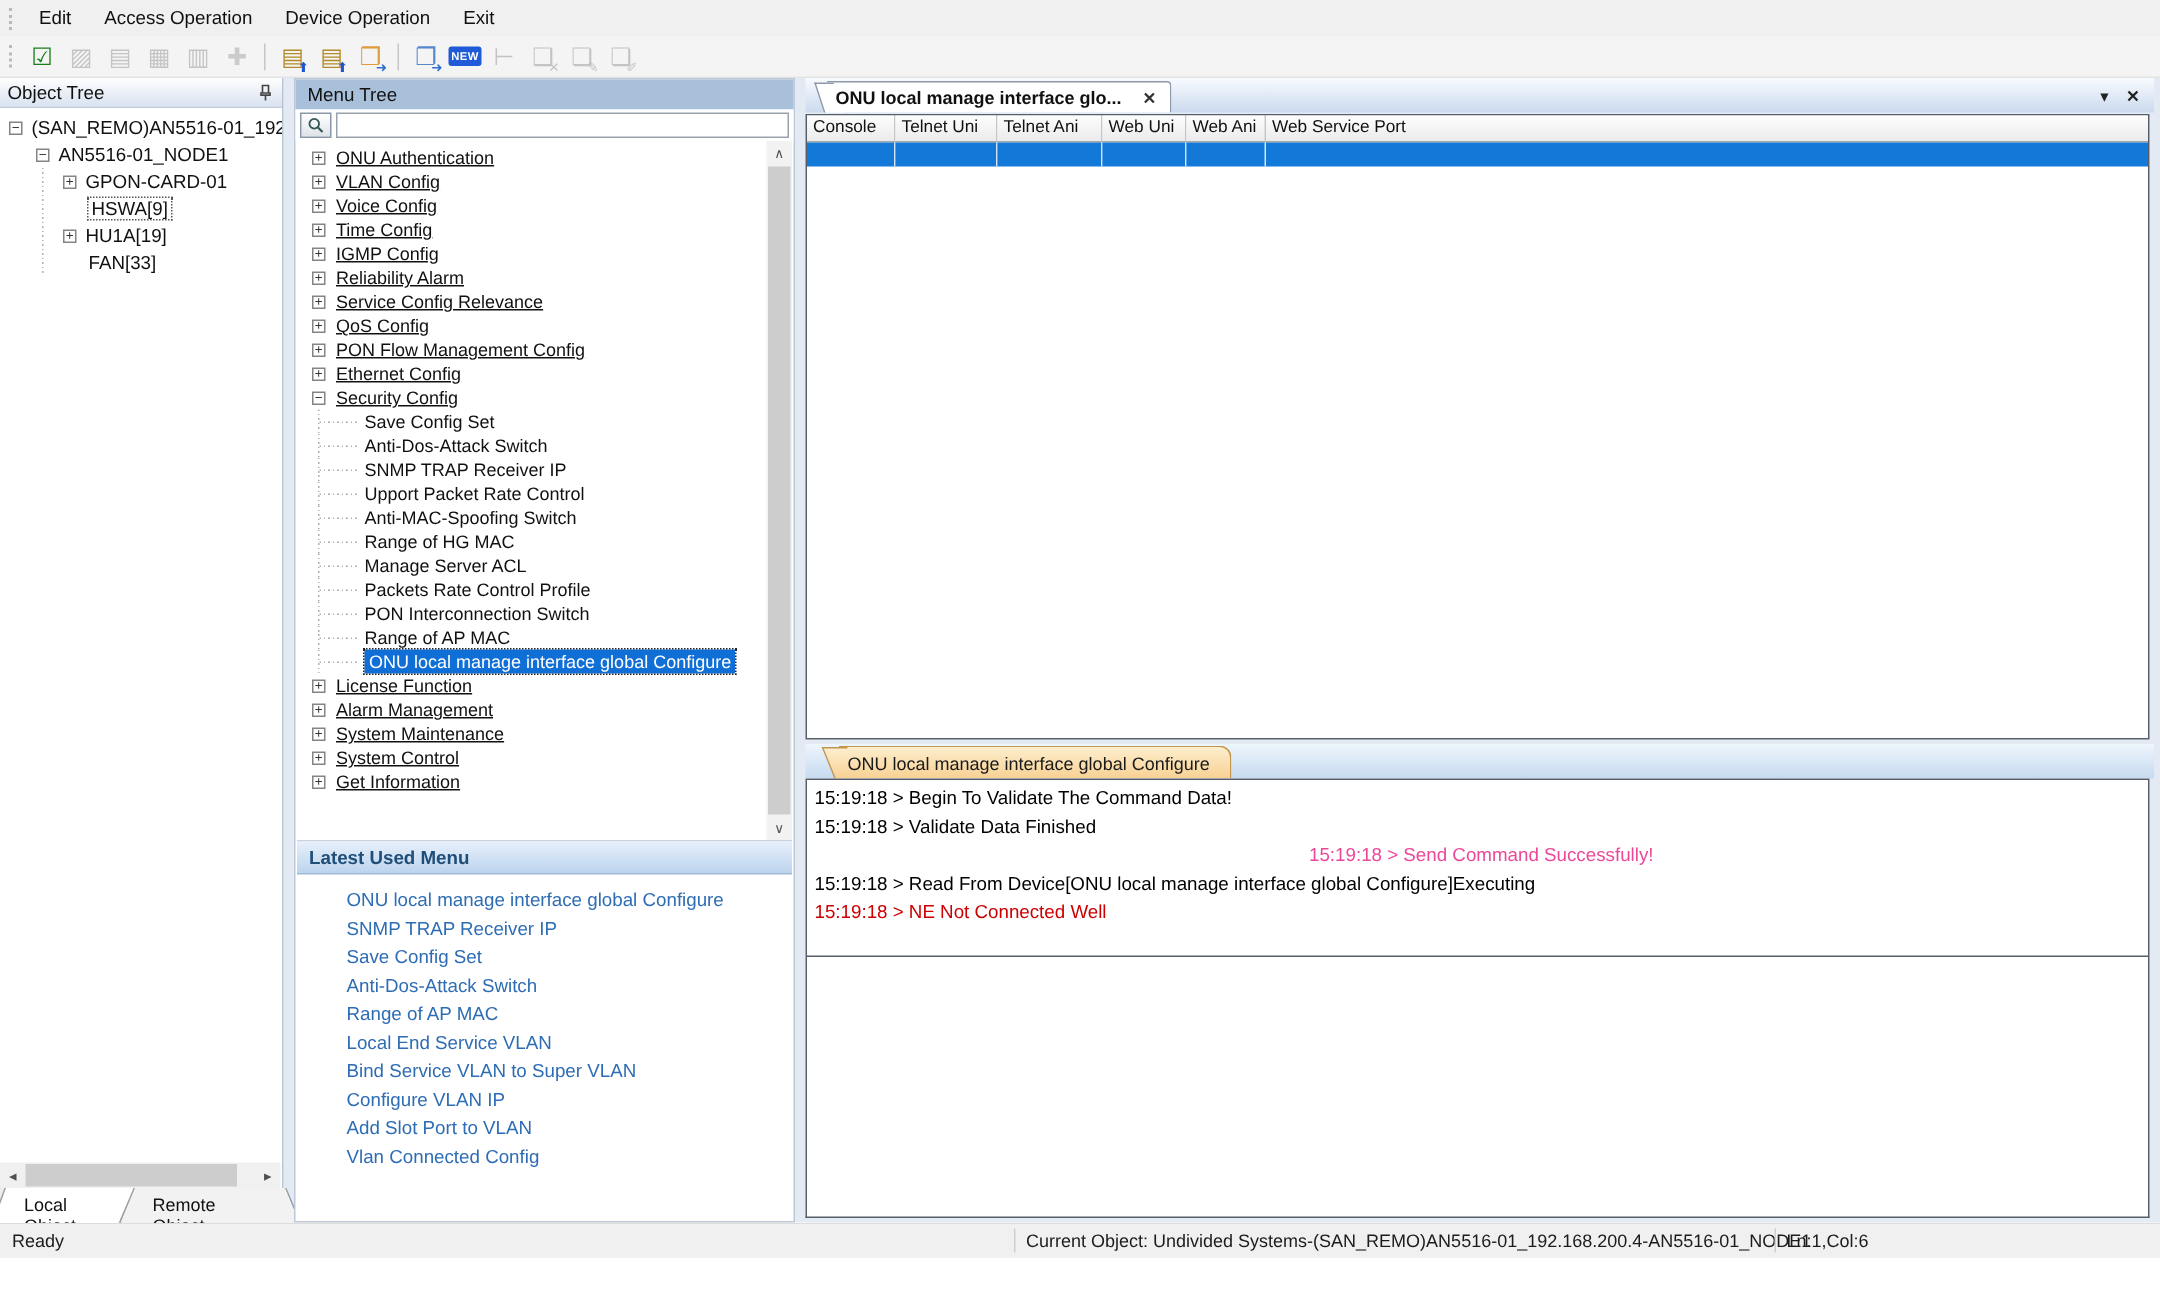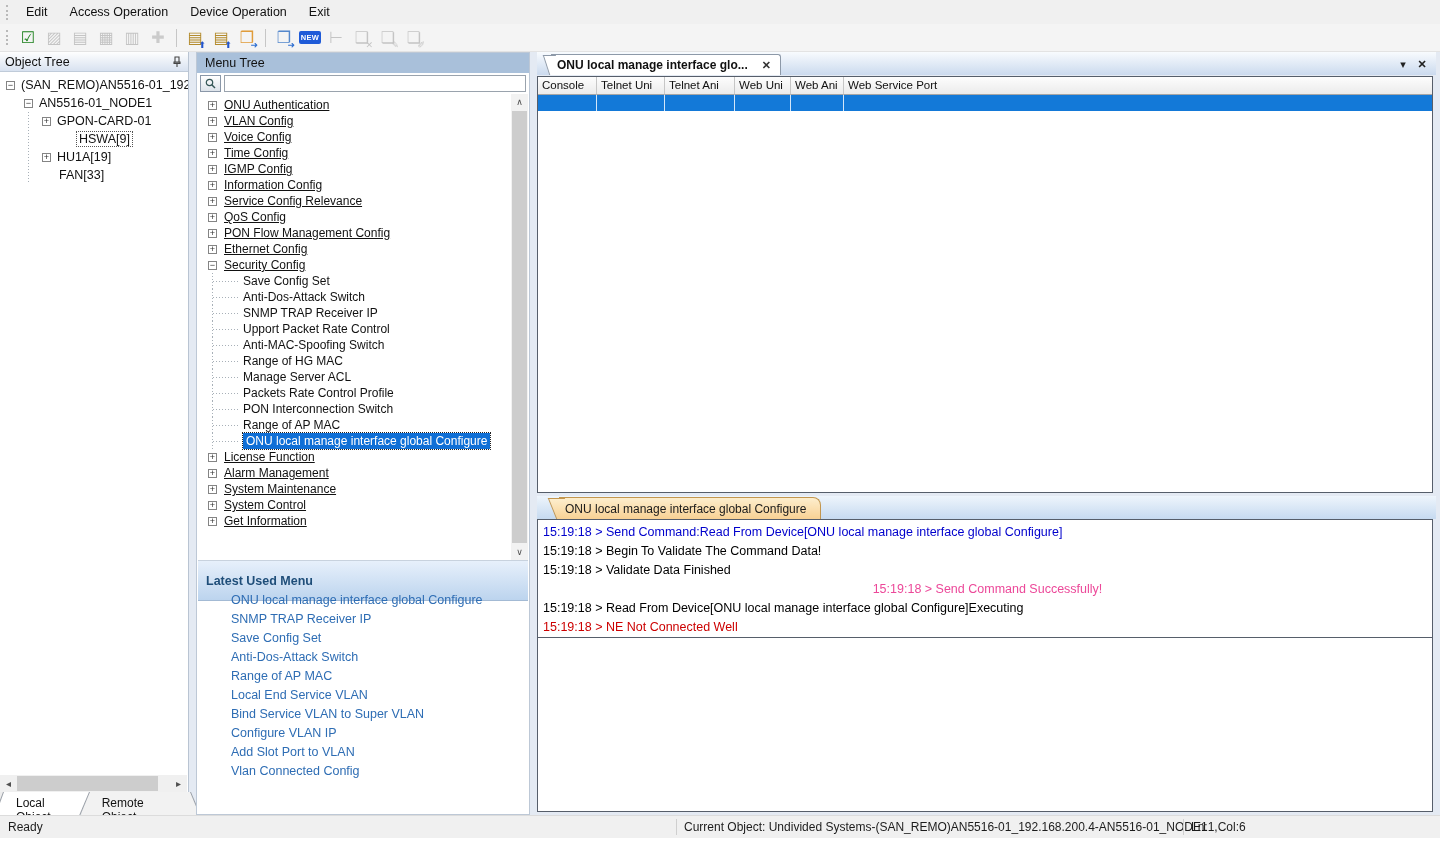"HSWA[9]" div.orow { padding-left: 60px -> 42px }
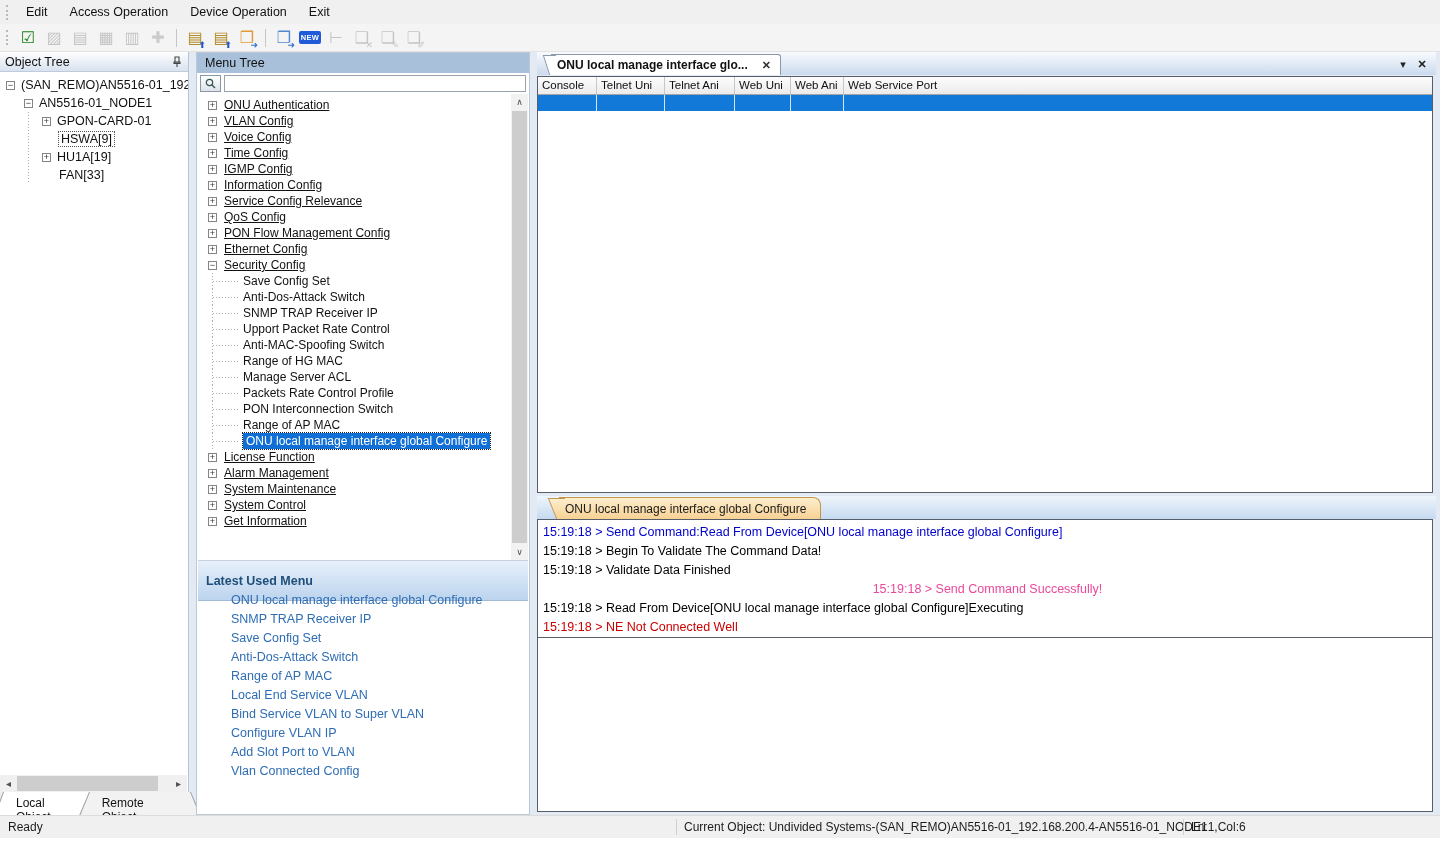"Information Config" span.lbl { text: Information Config -> Reliability Alarm }
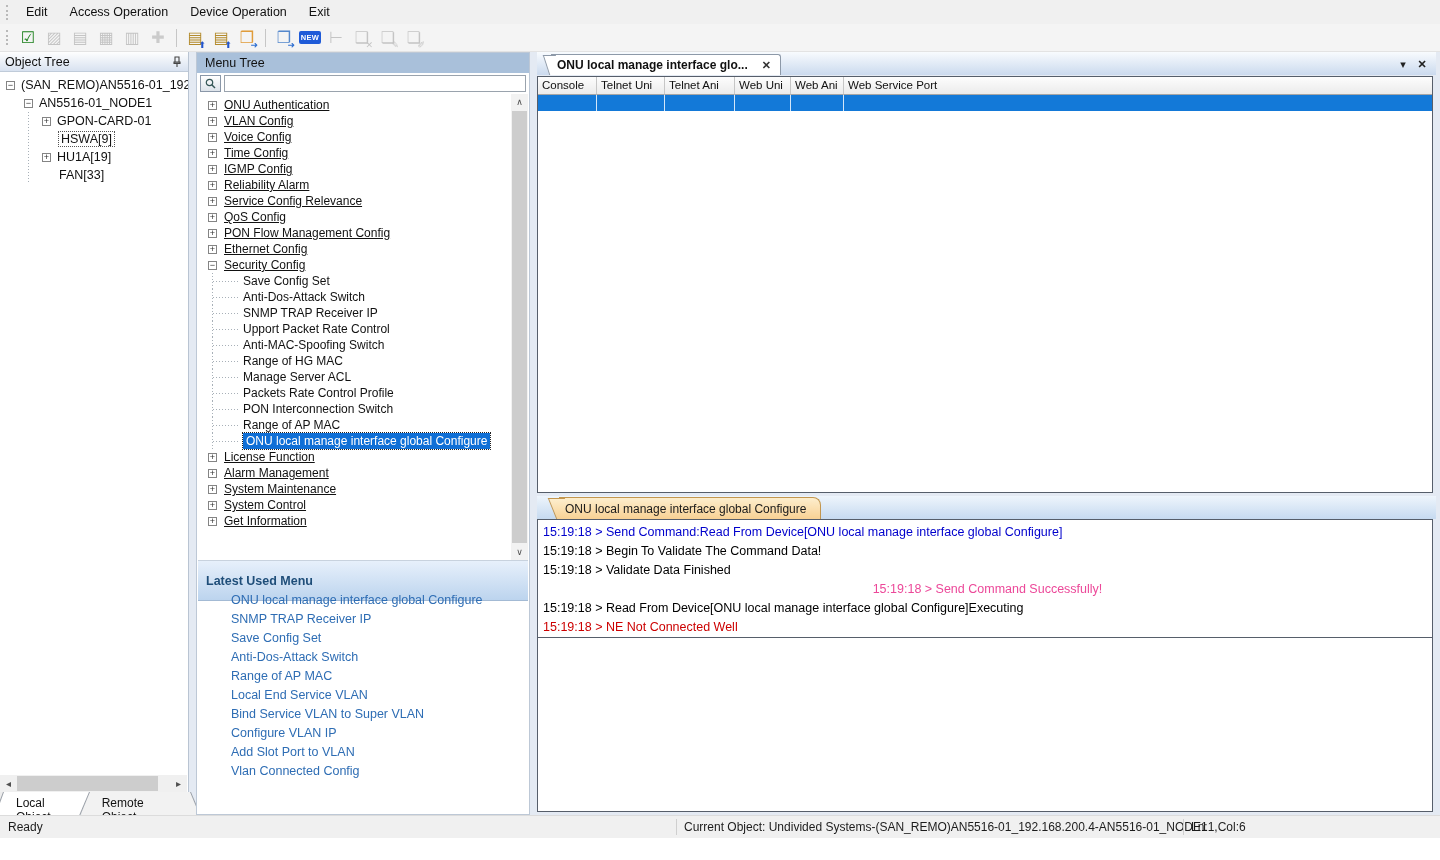"15:19:18 > Send Command:Read From" div.log-line { html: <div>15:19:18 &gt; Send Command:Read From Device[ONU local manage interface global Configure]</div> -> none }
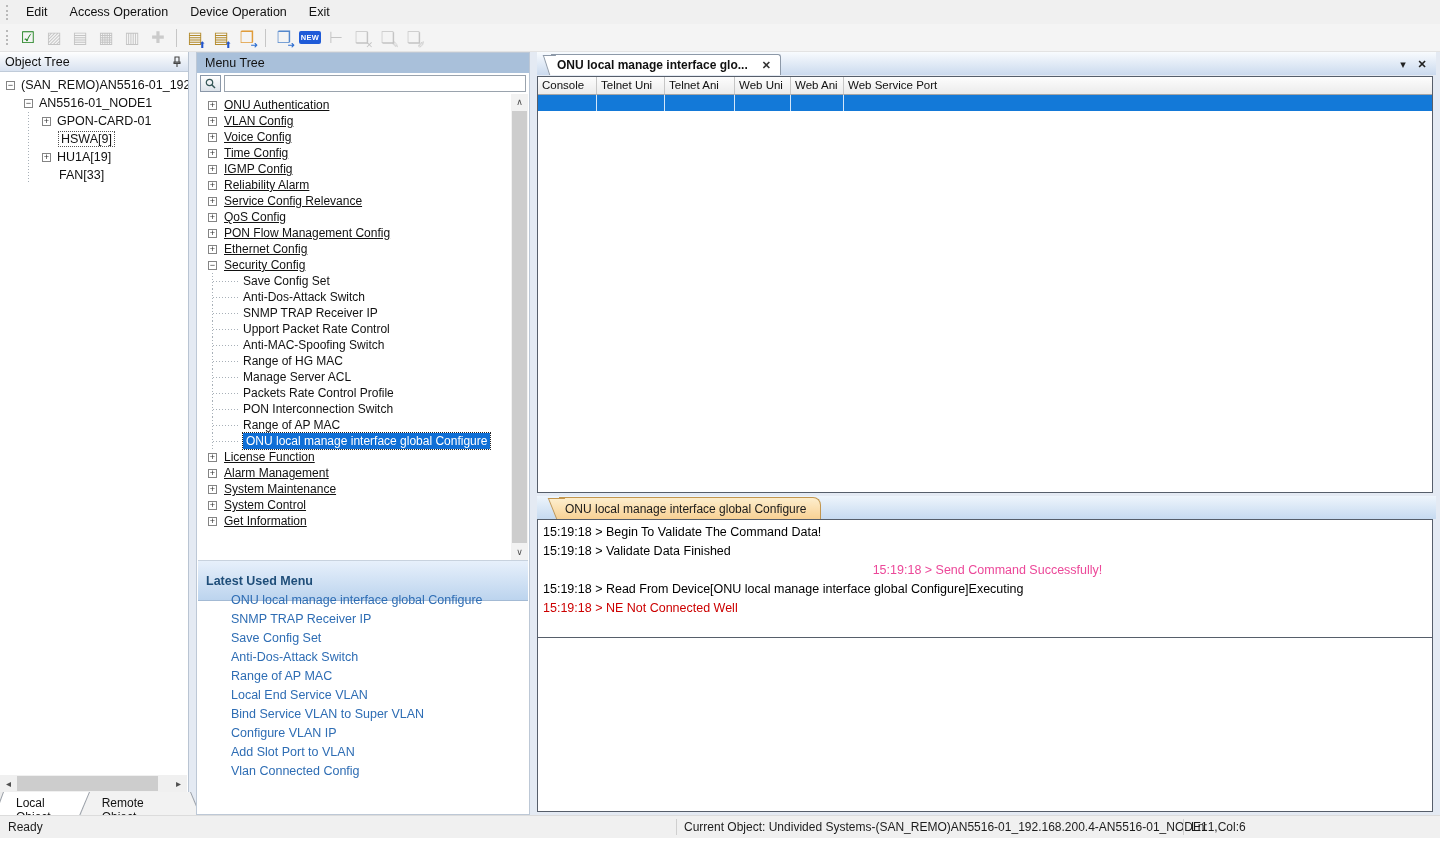"Latest Used Menu" .lum-header { height: 40px -> 22px }
